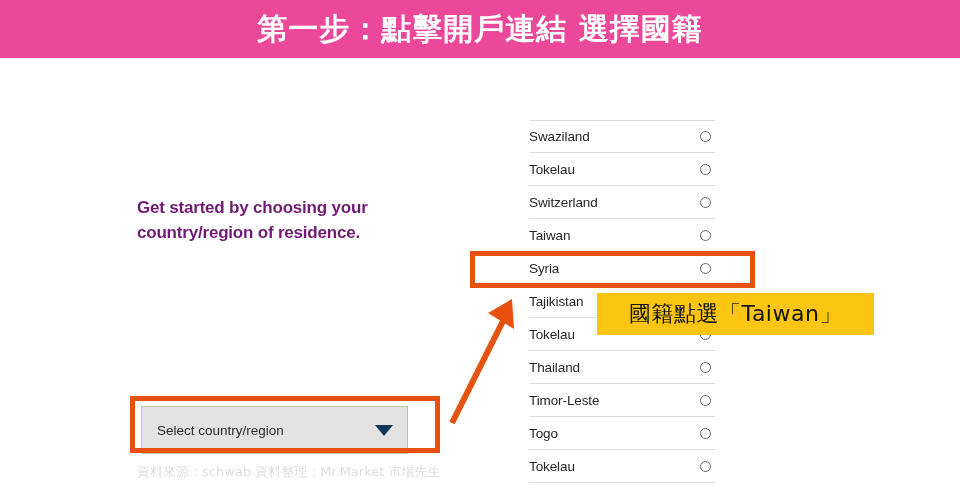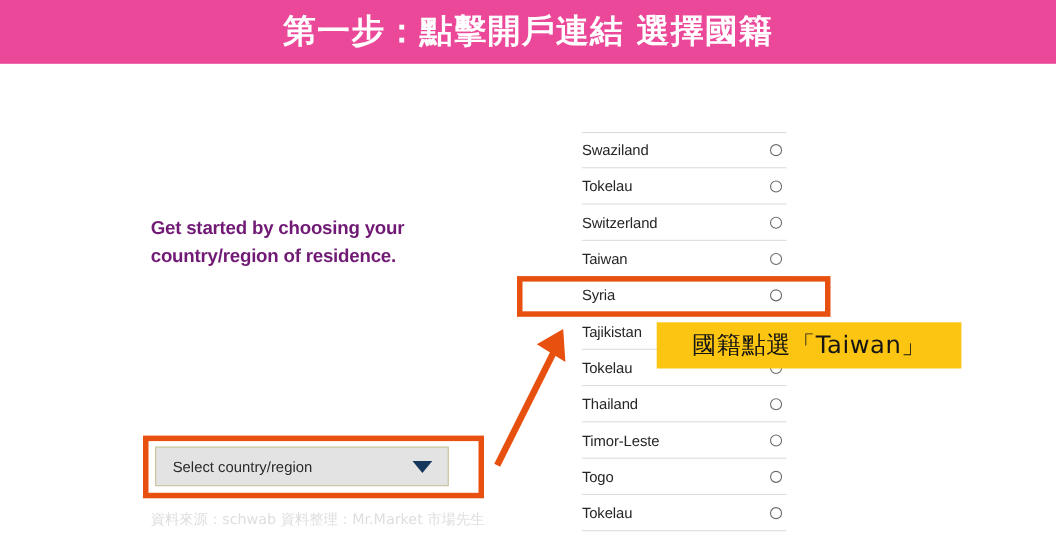"Select country/region" #country-select { height: 36px -> 48px }
